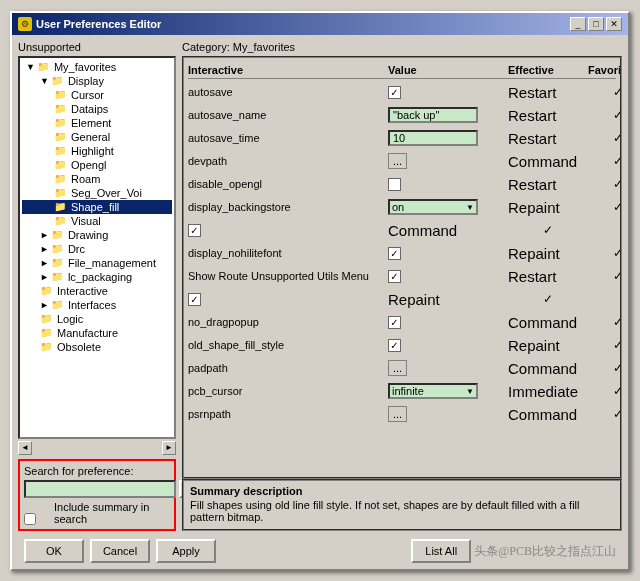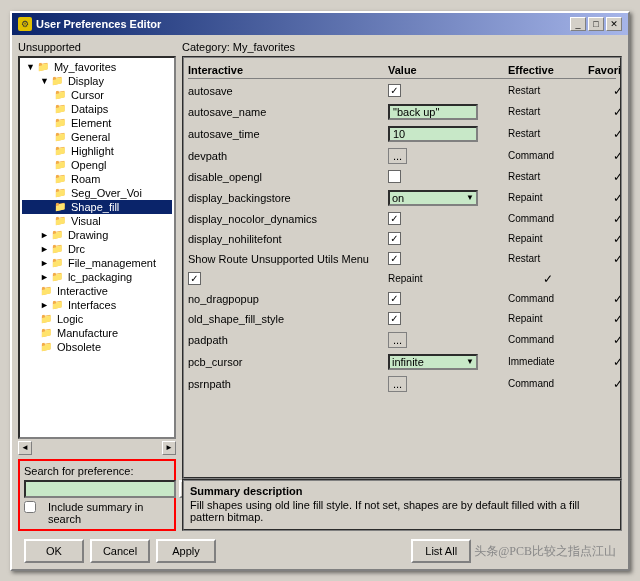"Restart" .pref-effective { font-size: 10px -> 15px }
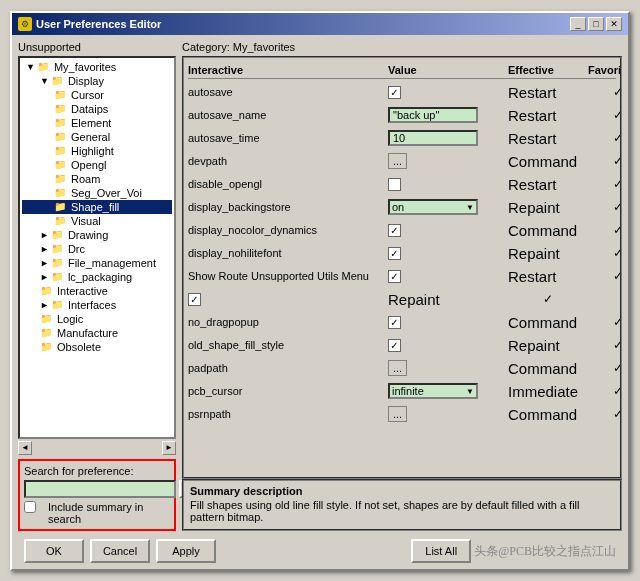"display_nocolor_dynamics" span.pref-name { html: <span>display_nocolor_dynamics</span> -> none }
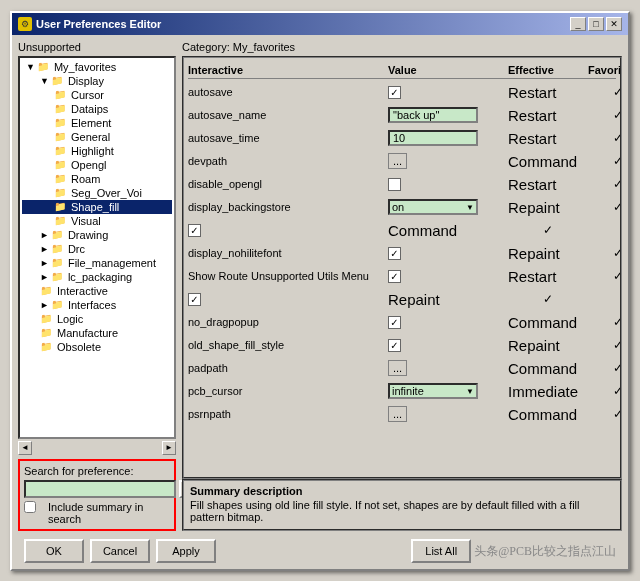"Include summary in search" .checkbox-row { align-items: flex-start -> flex-end; gap: 12px -> 18px }
